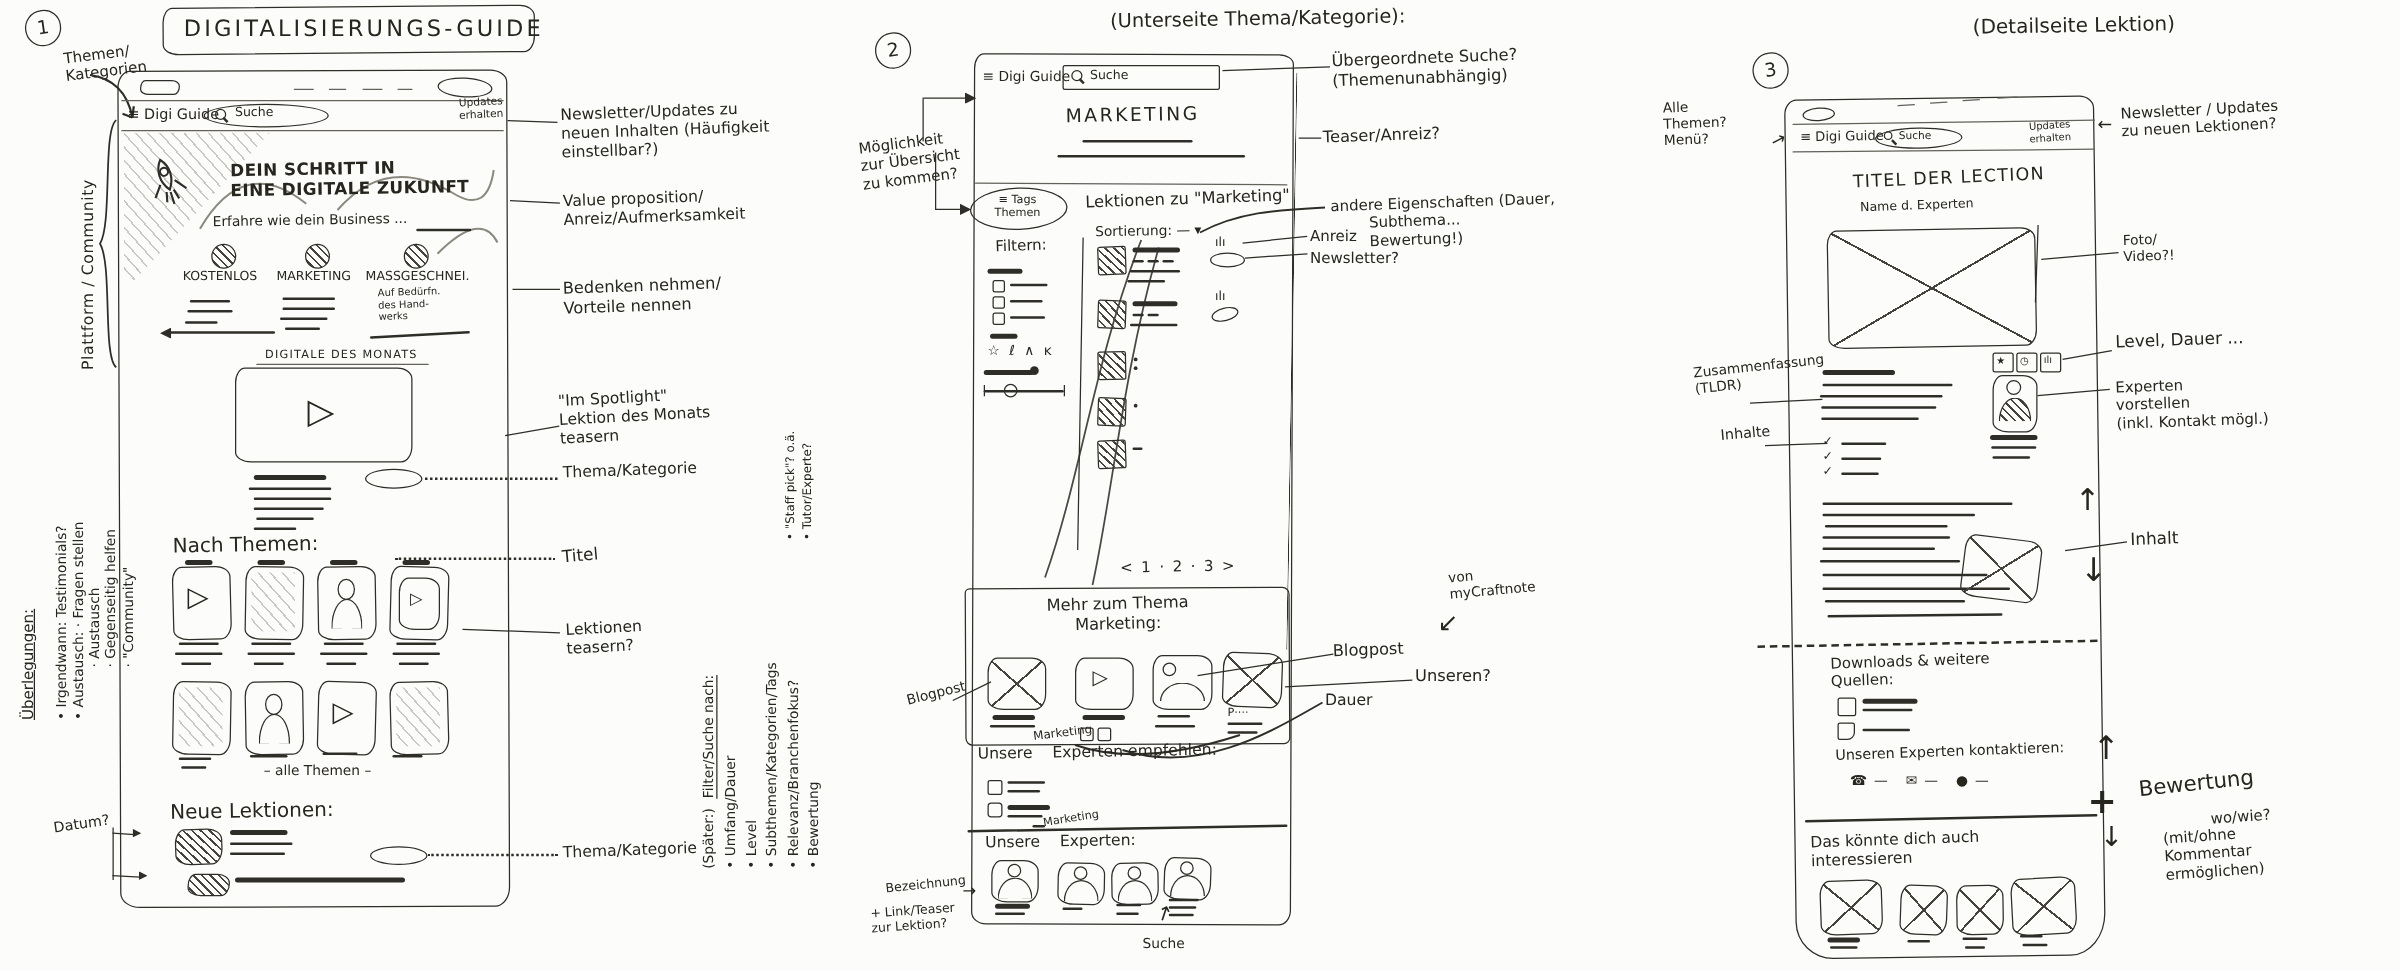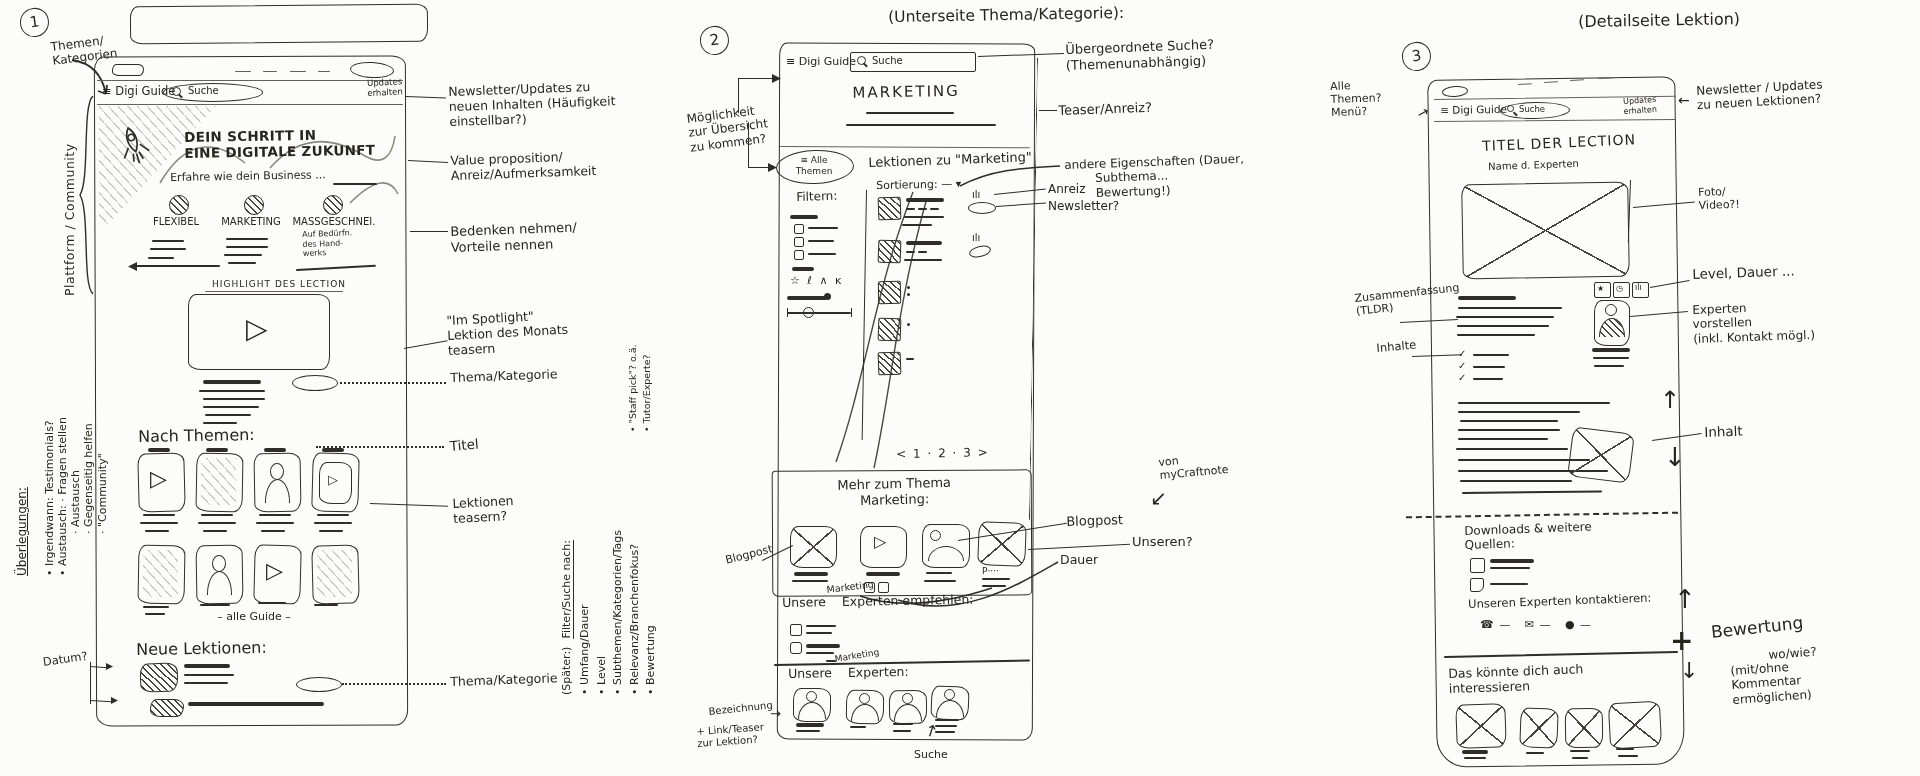"DIGITALISIERUNGS-GUIDE" div.t { html: none -> <div>DIGITALISIERUNGS-GUIDE</div> }
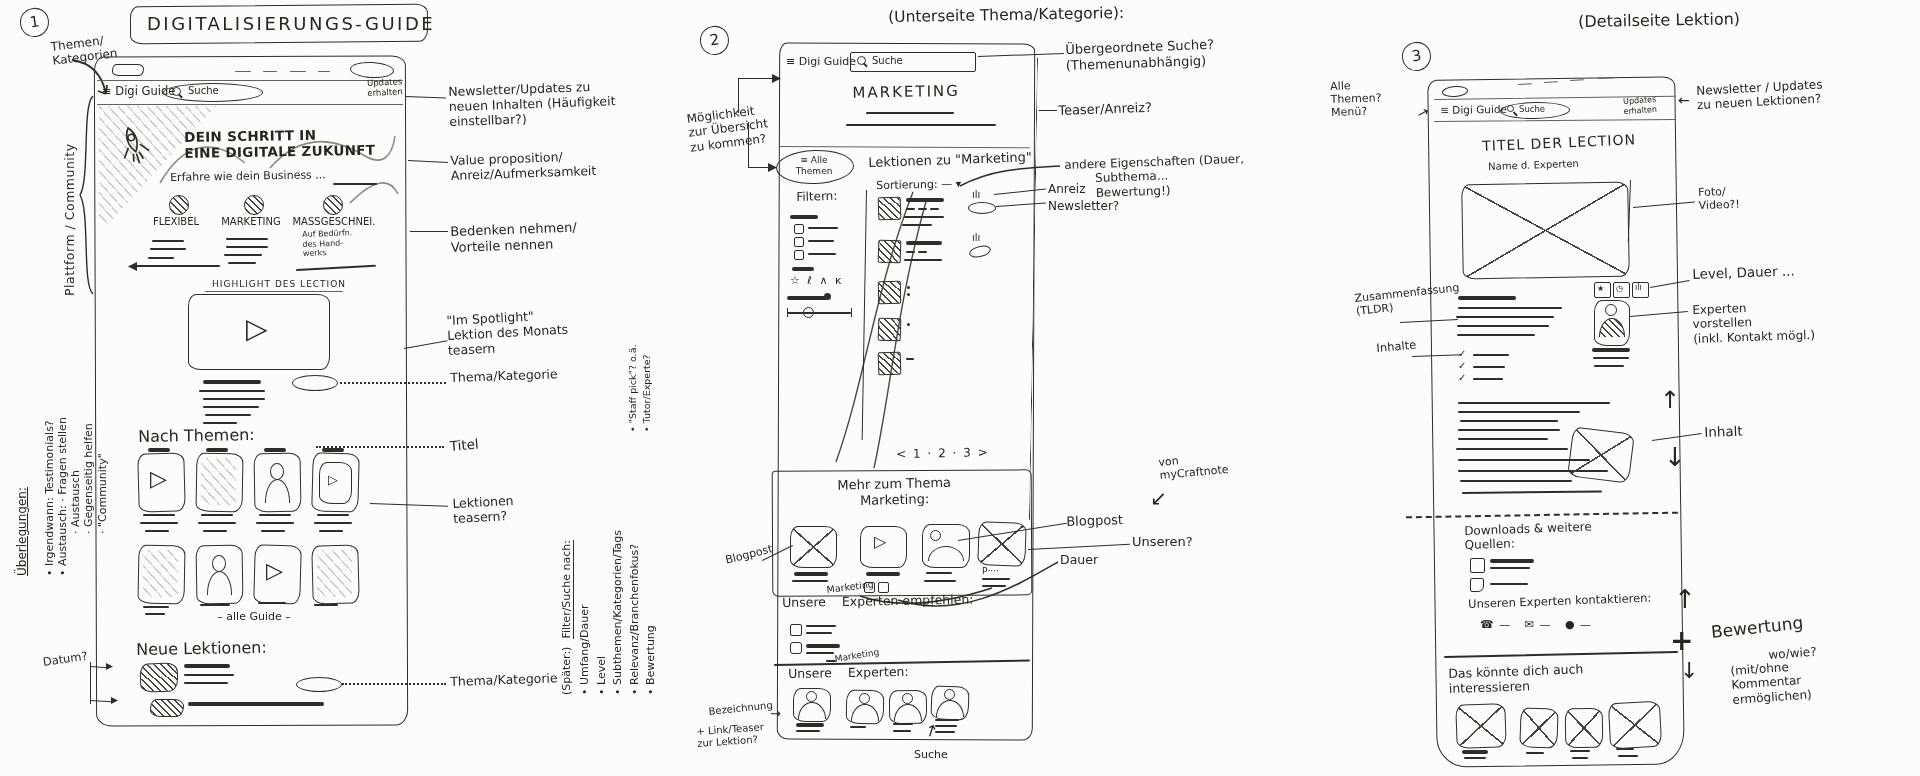"≡ Alle" div.t { text: Alle -> Tags }
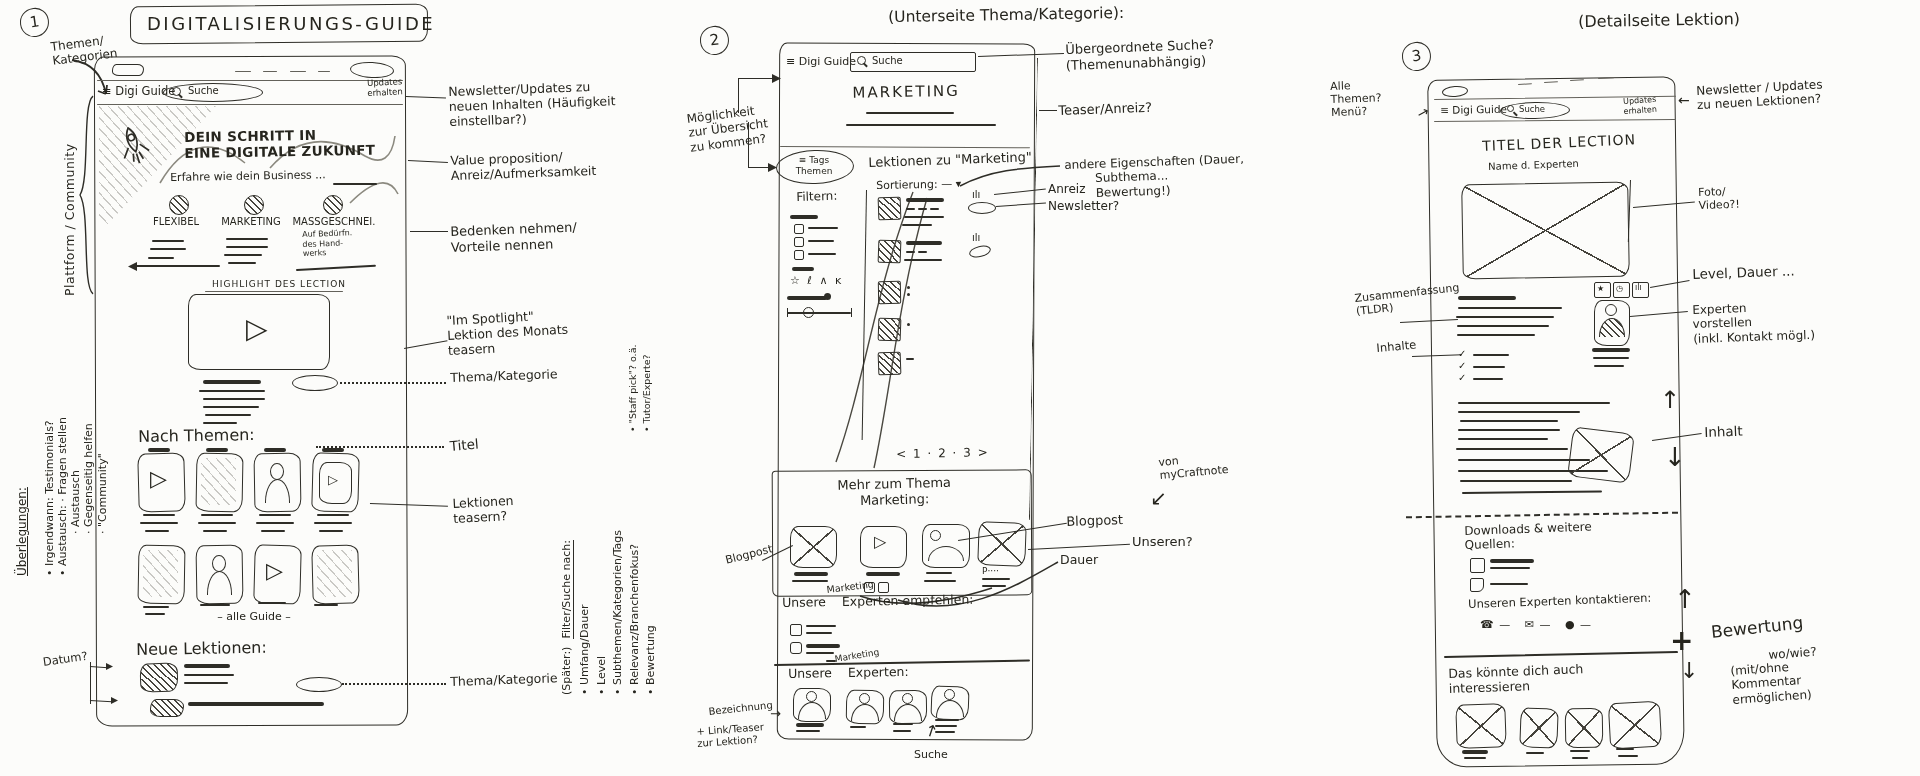"FLEXIBEL" div.t { text: FLEXIBEL -> KOSTENLOS }
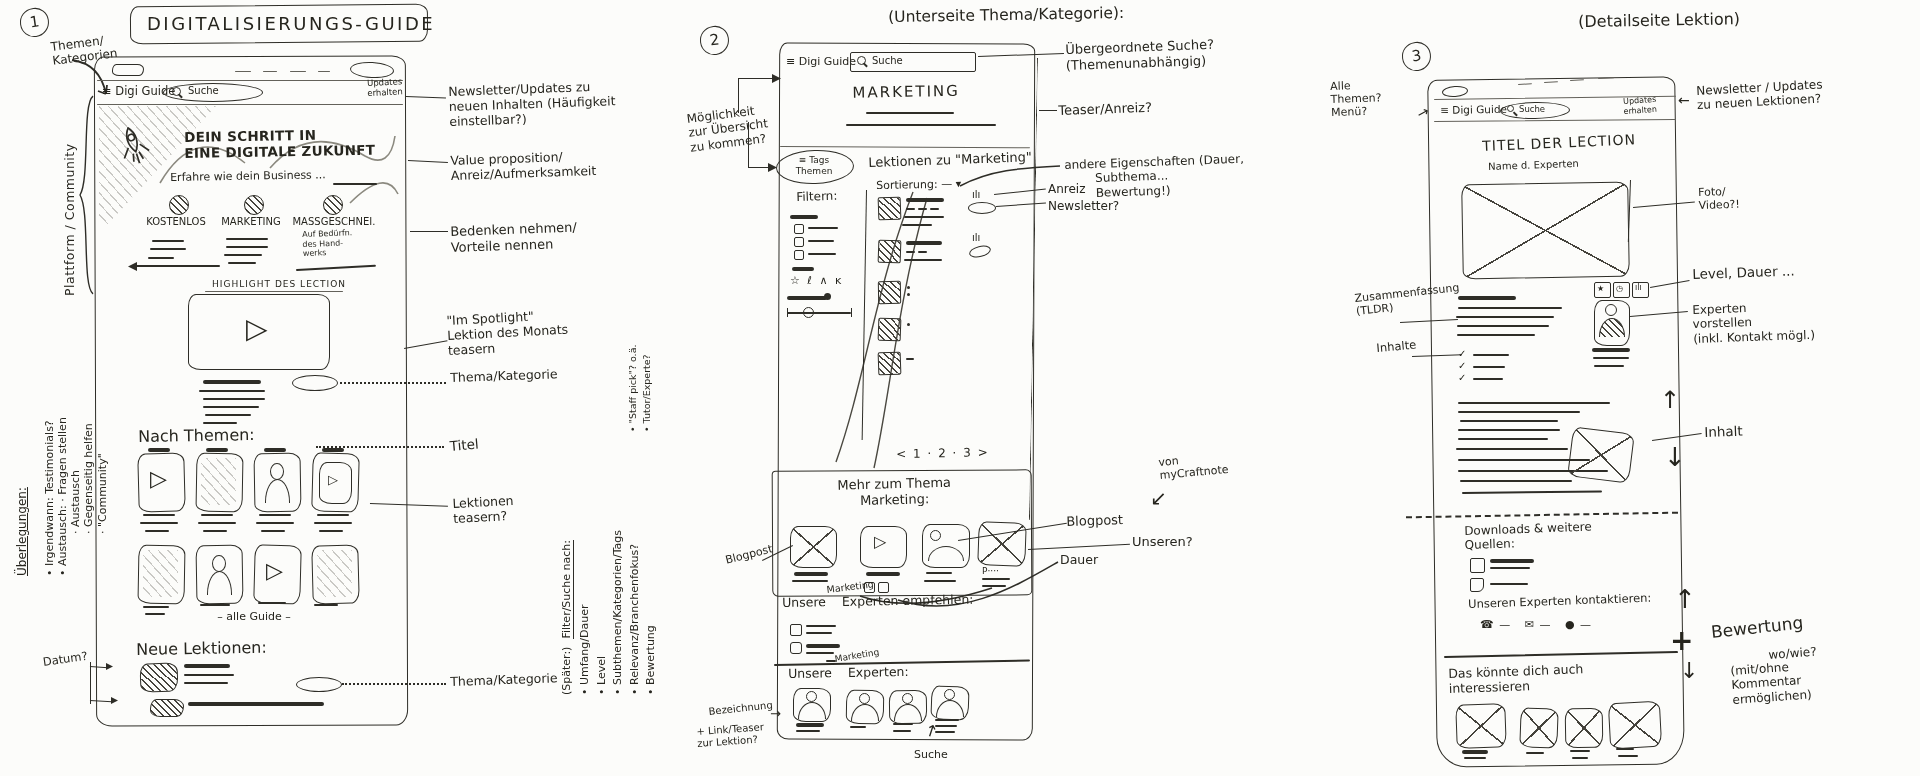"HIGHLIGHT DES LECTION" div.t { text: HIGHLIGHT DES LECTION -> DIGITALE DES MONATS }
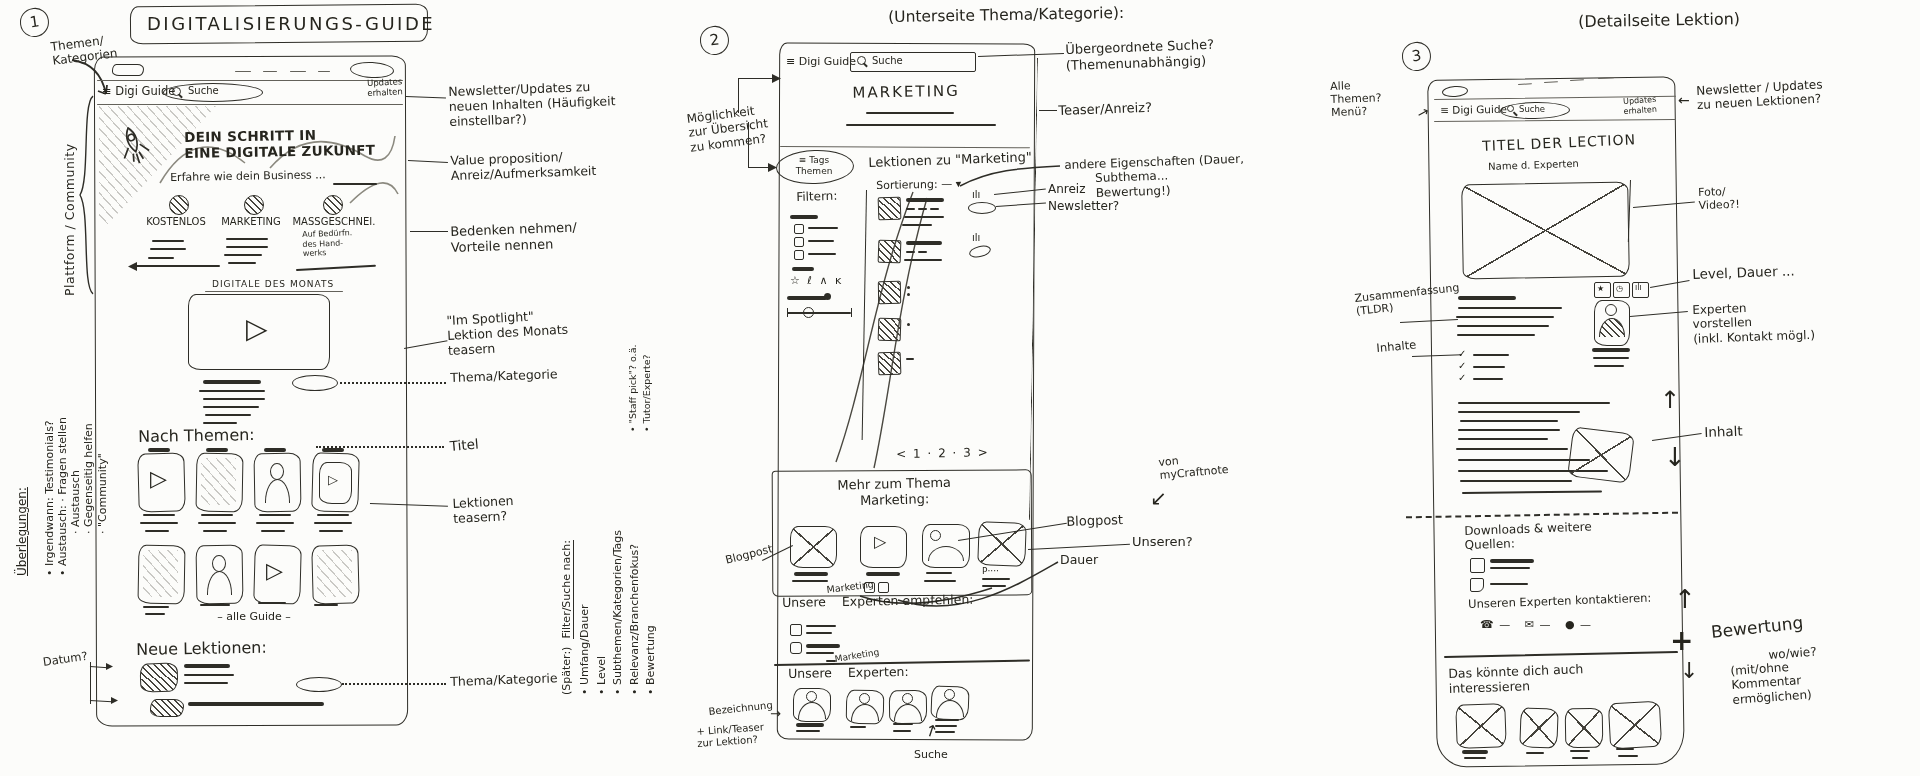"– alle Guide –" div.t { text: Guide -> Themen }
